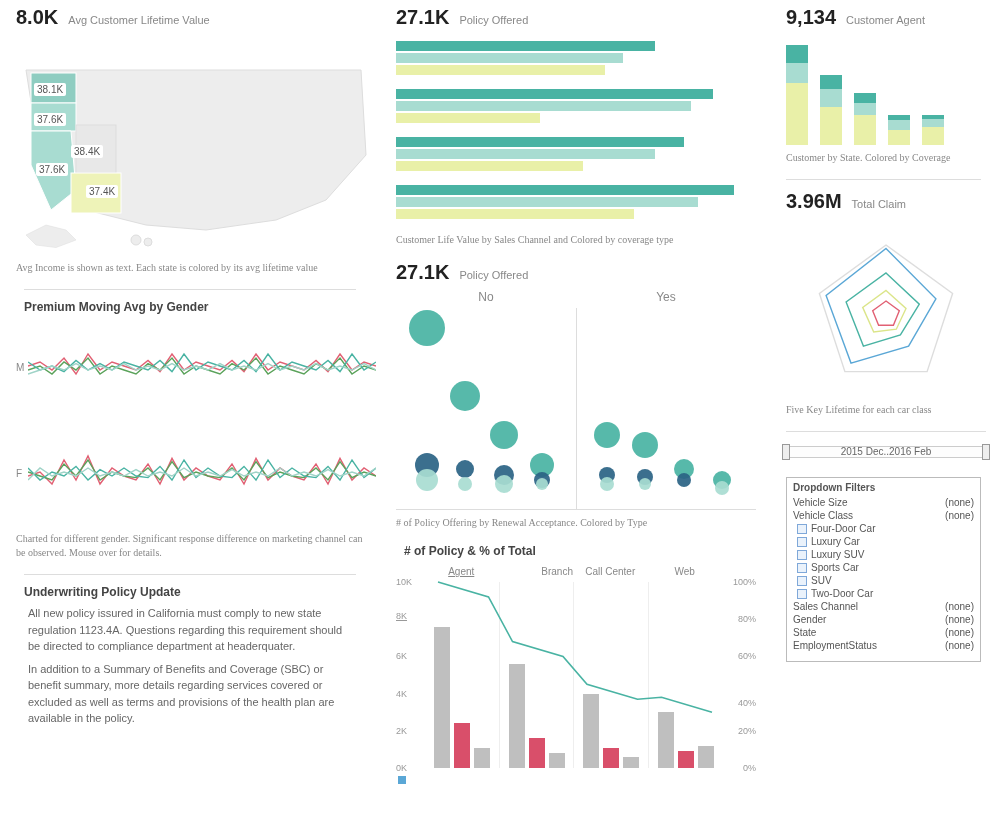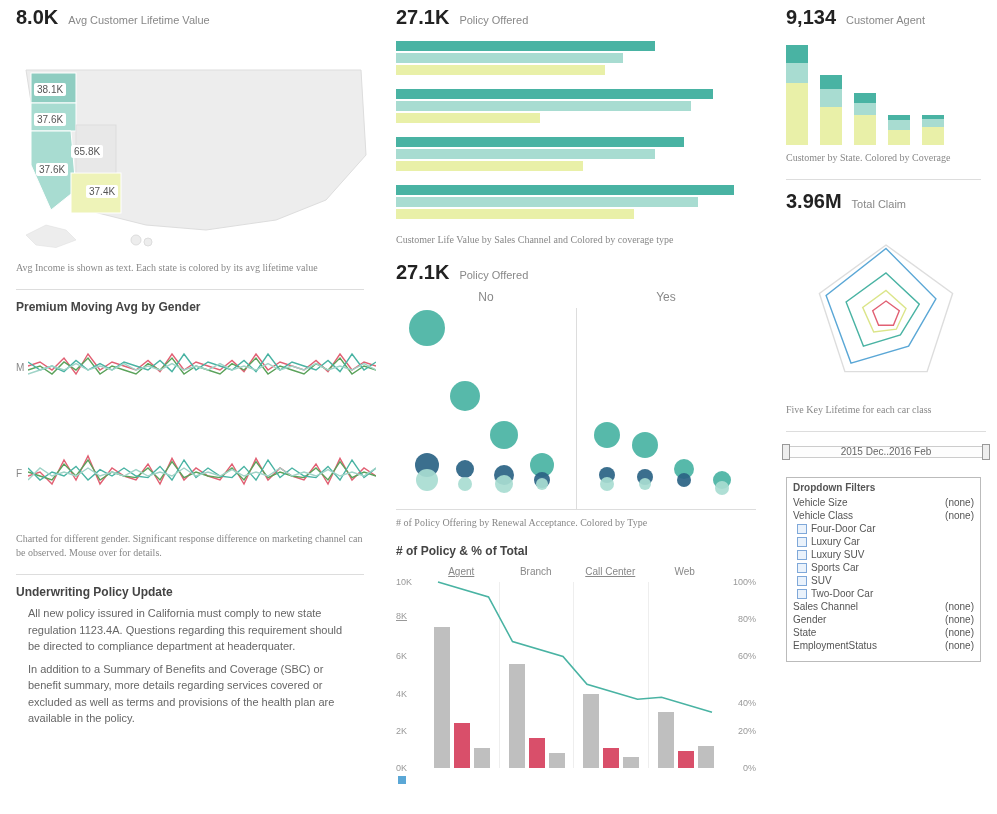"65.8K" div.map-label { text: 65.8K -> 38.4K }
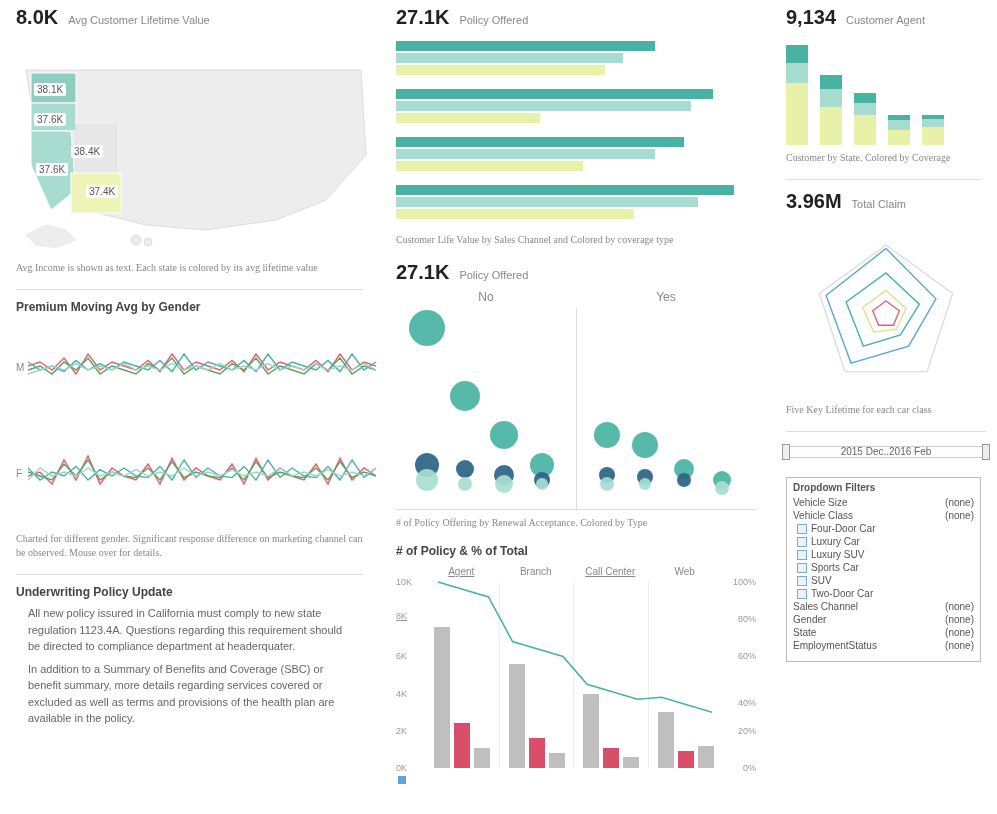"Premium Moving Avg by Gender" .section-title { margin: 10px 0 6px -> 10px 8px 6px }
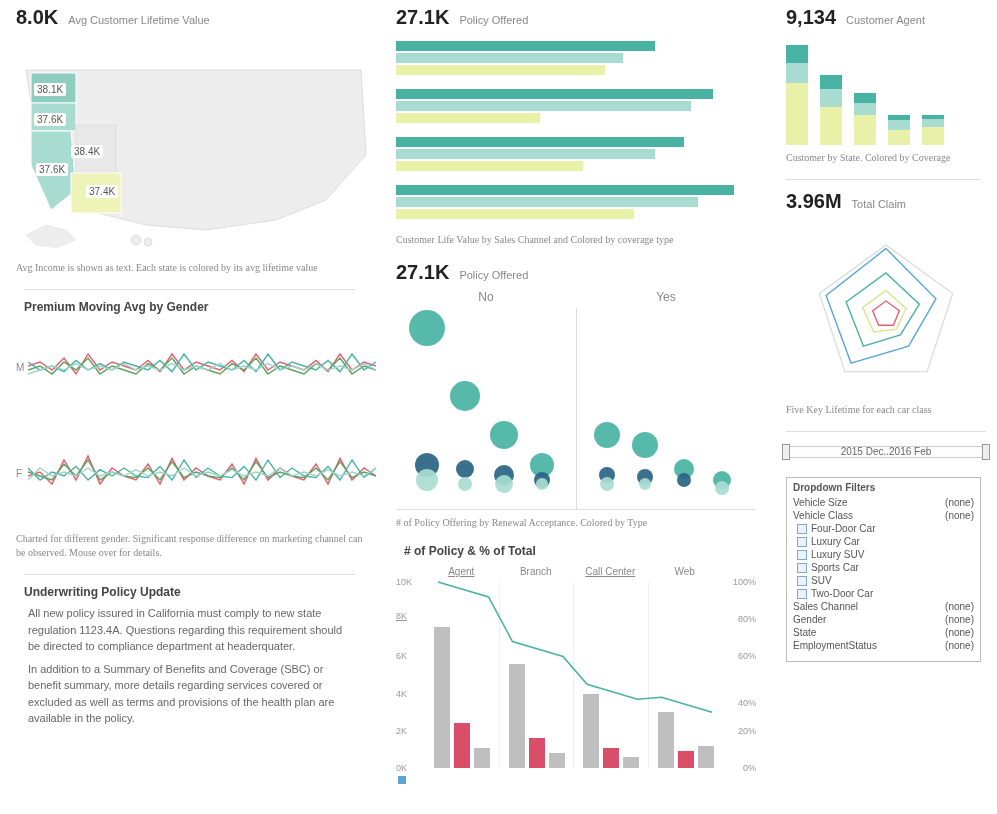"Branch" div.plabel { text-align: none -> right }
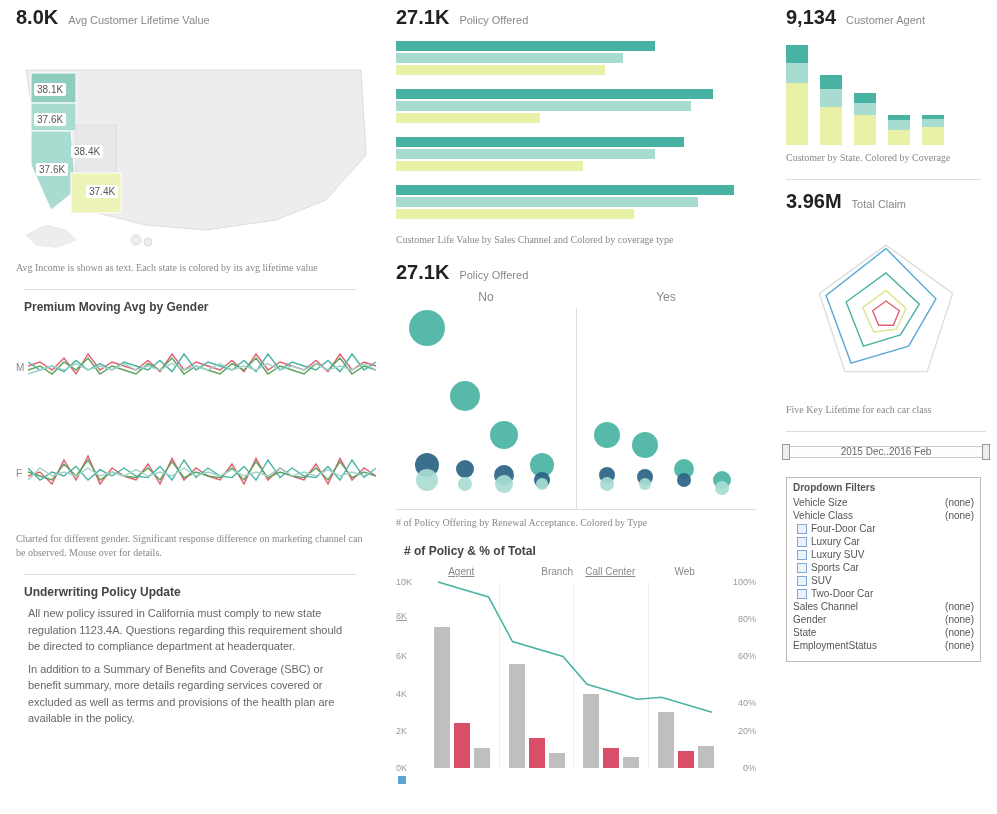"Call Center" div.plabel { text-decoration: underline -> none }
